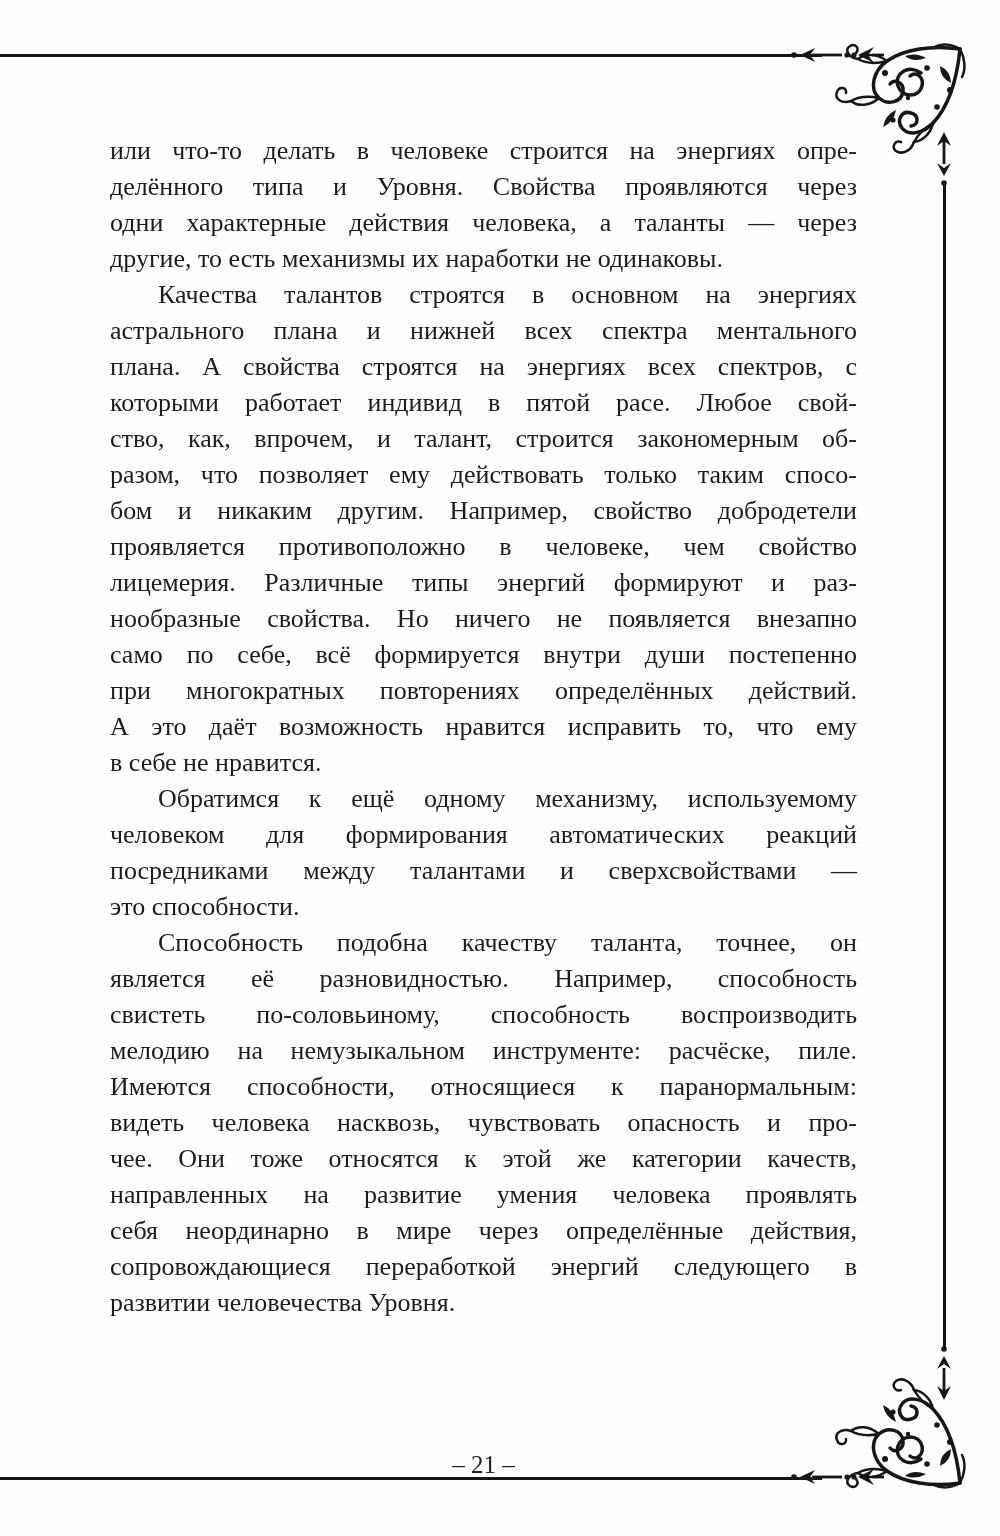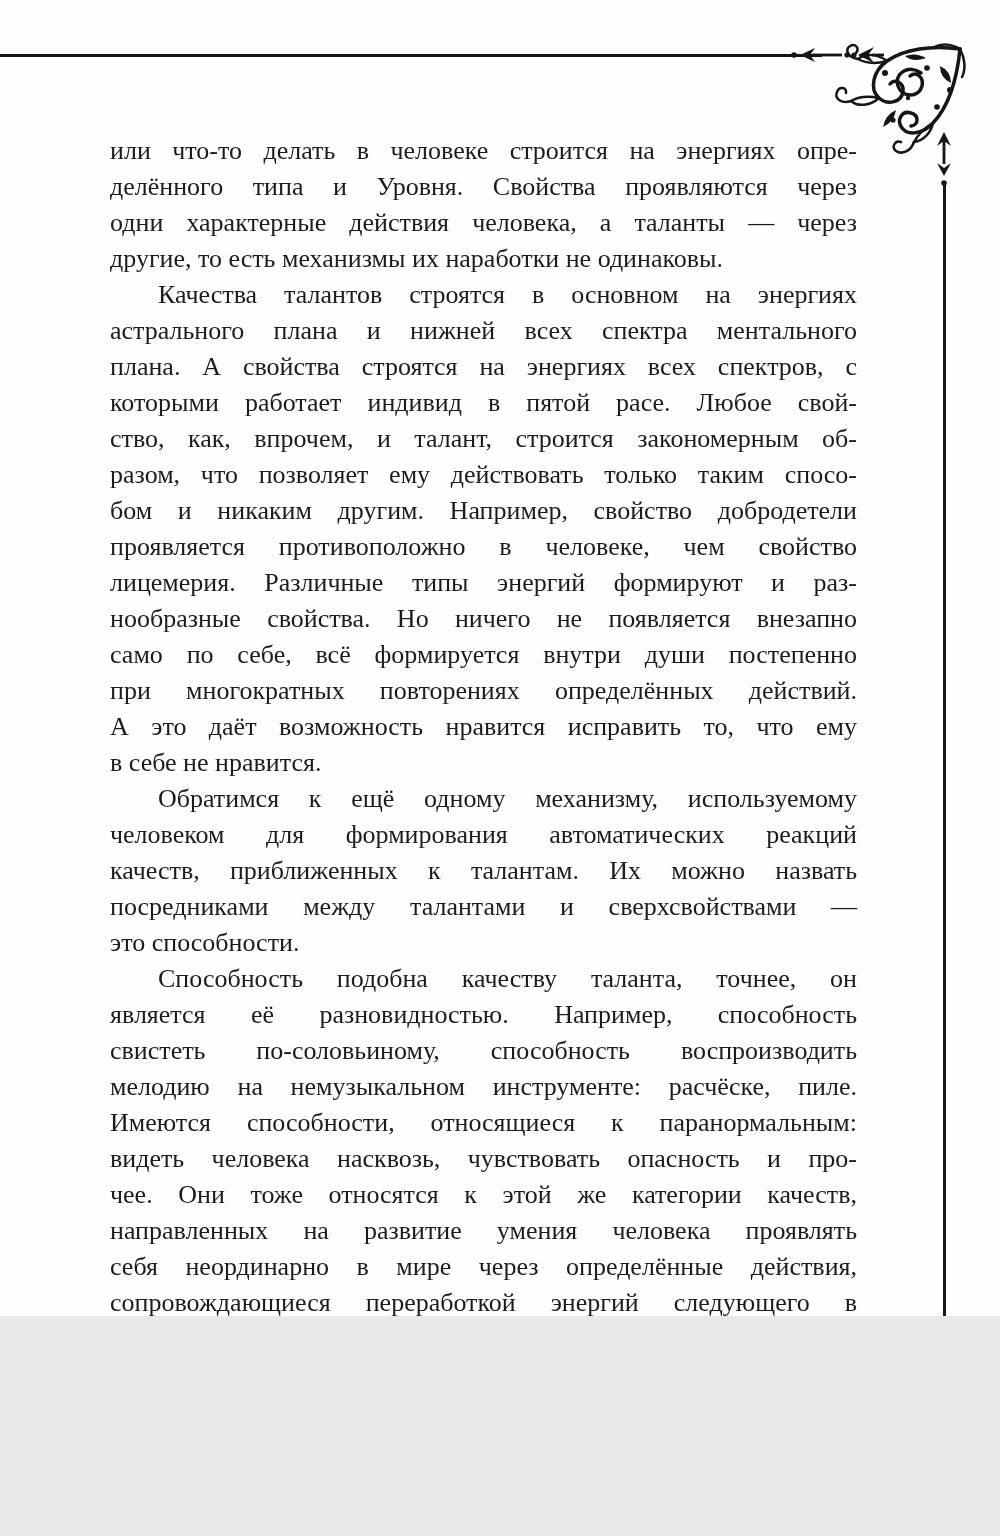"или что-то делать в человеке" #page { height: 1316px -> 1536px }
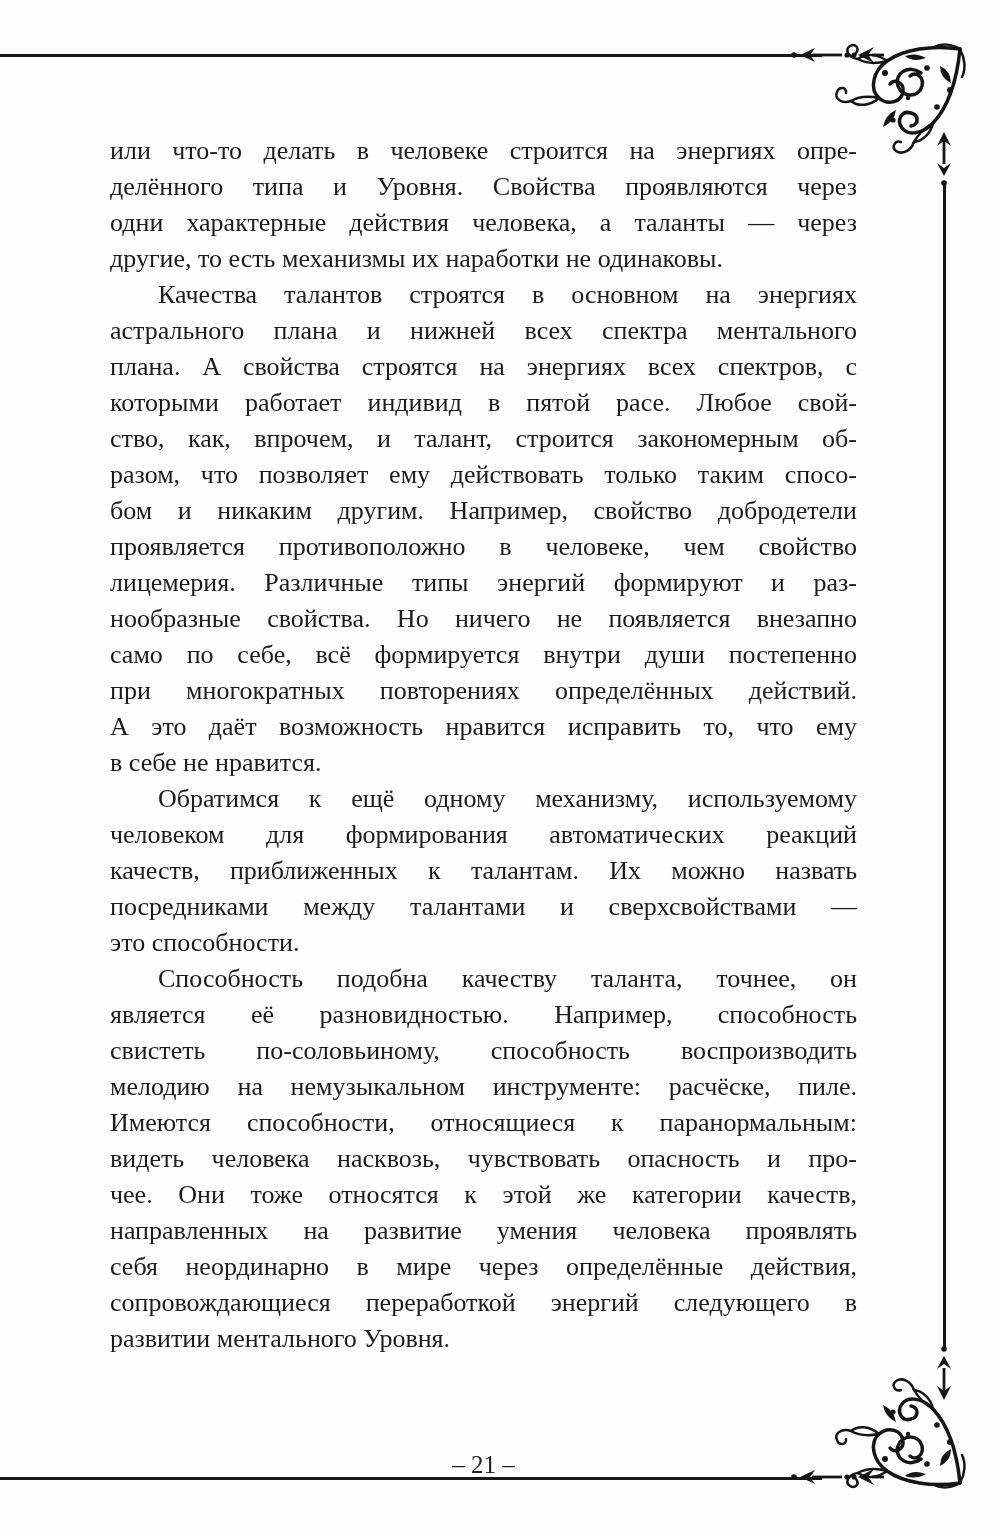"качеств, приближенных к талантам. Их" div.line { html: <div>качеств, приближенных к талантам. Их можно назвать</div> -> none }
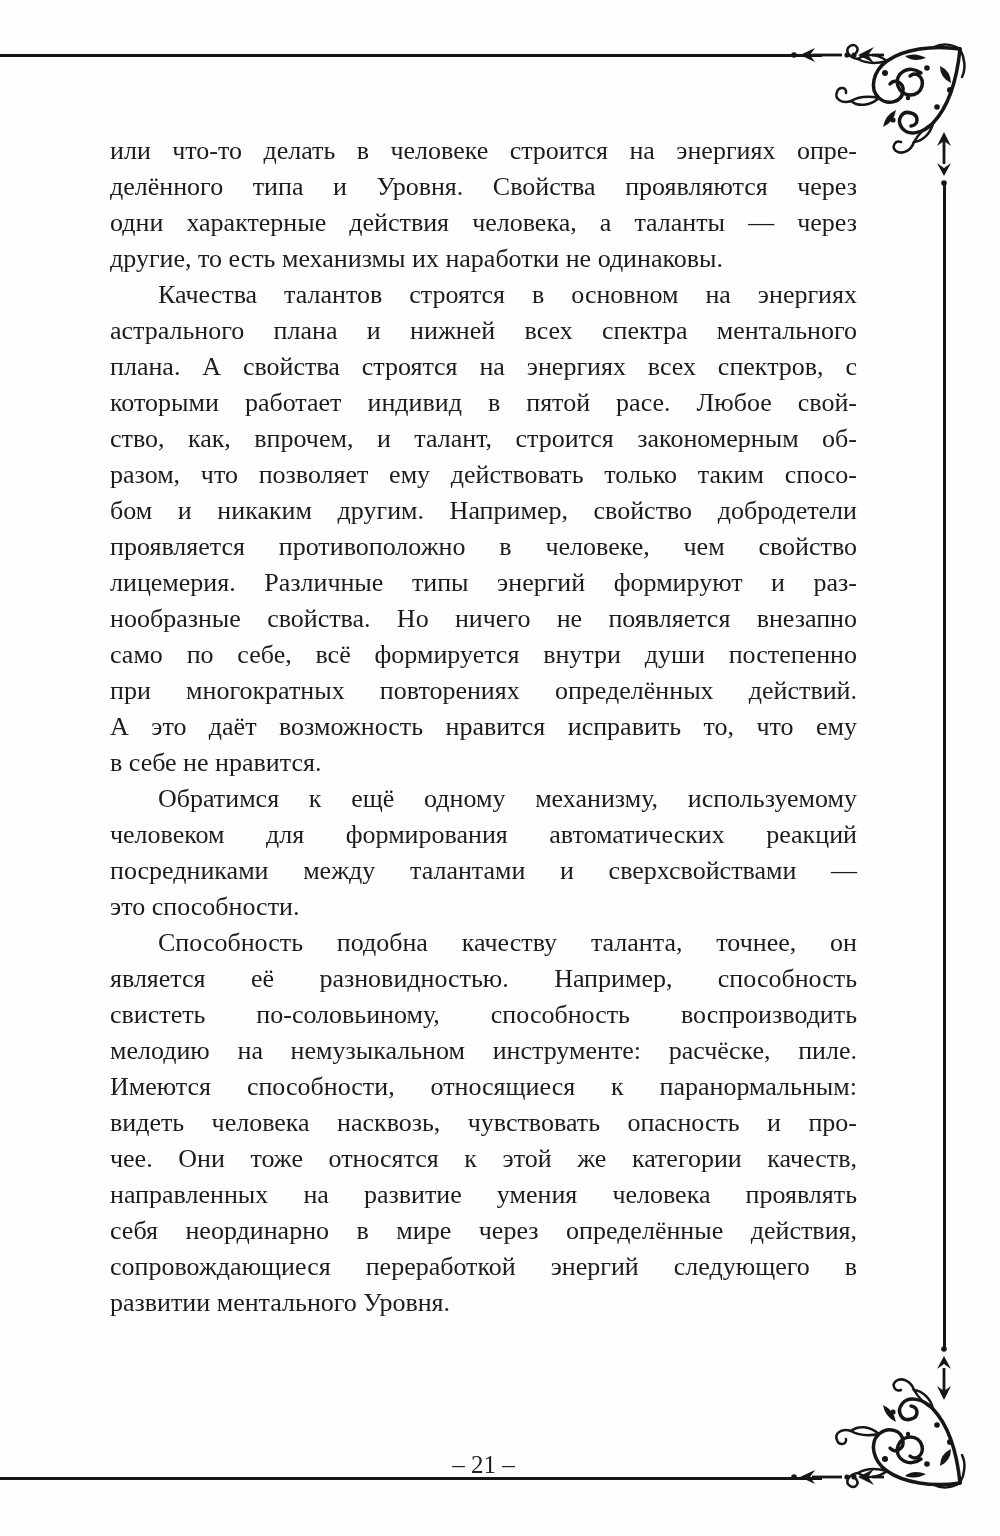"развитии ментального Уровня." div.line { text: ментального -> человечества }
